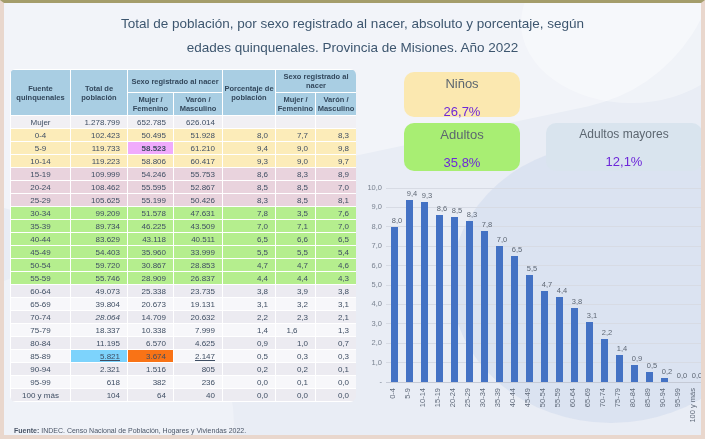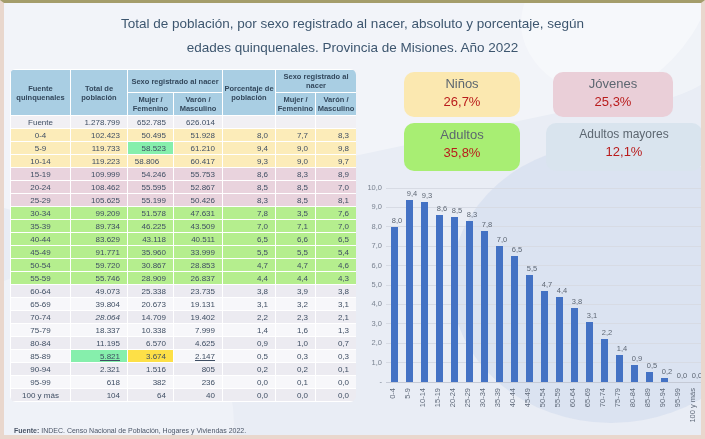"Jóvenes" div.badge { html: <div> <div>Jóvenes</div> <div>25,3%</div> </div> -> none }
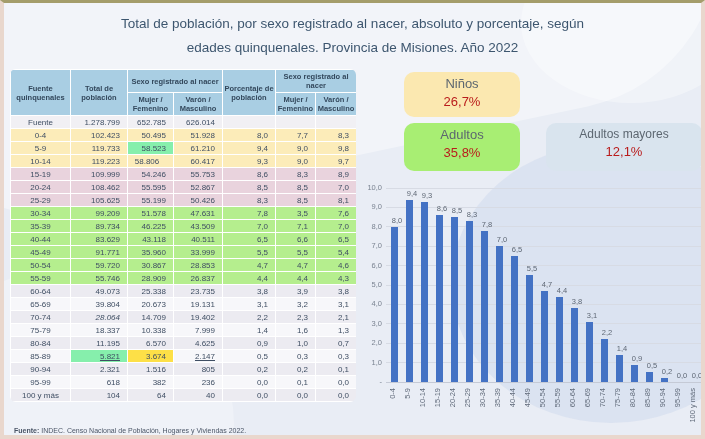"26,7%" .badge .bvalue { color: #b91c1c -> #6d28d9; margin-top: 3px -> 13px }
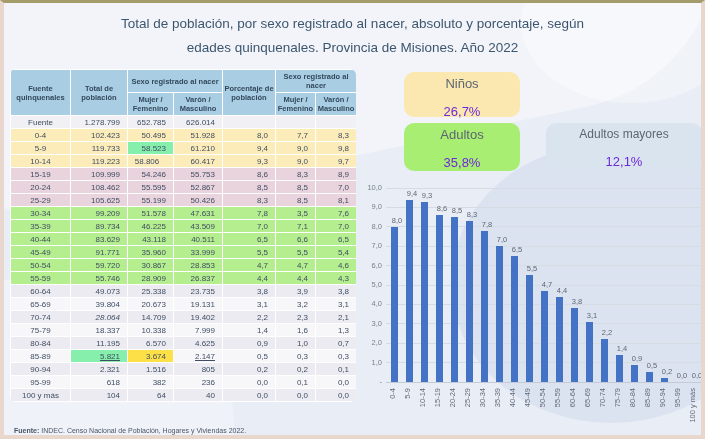"Fuente" td.age { text: Fuente -> Mujer }
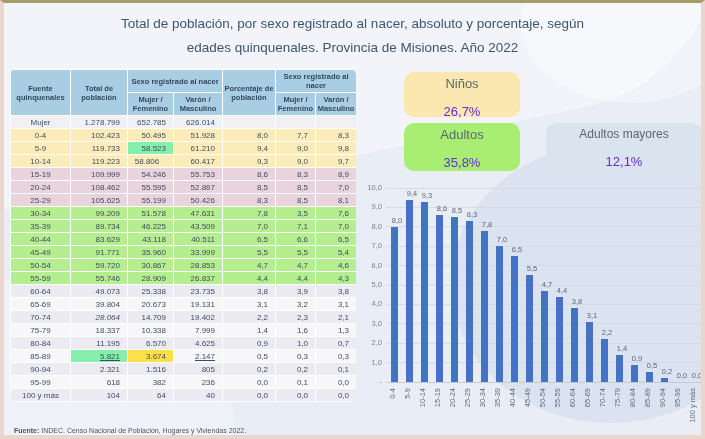"58.523" td.num { background: #86efac -> #f0abfc; font-weight: none -> bold }
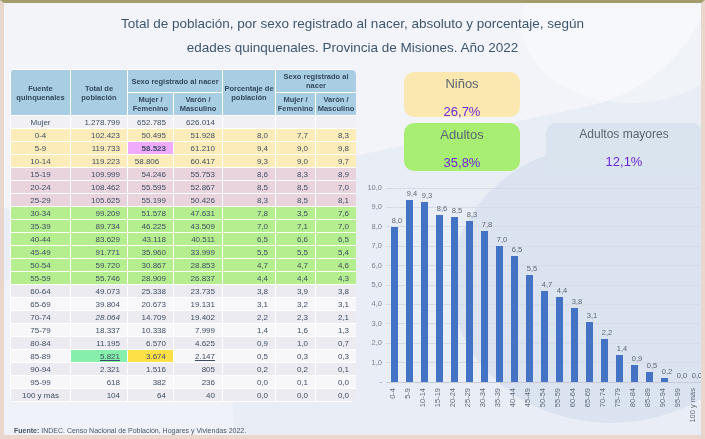"58.806" td.num { text-align: center -> none }
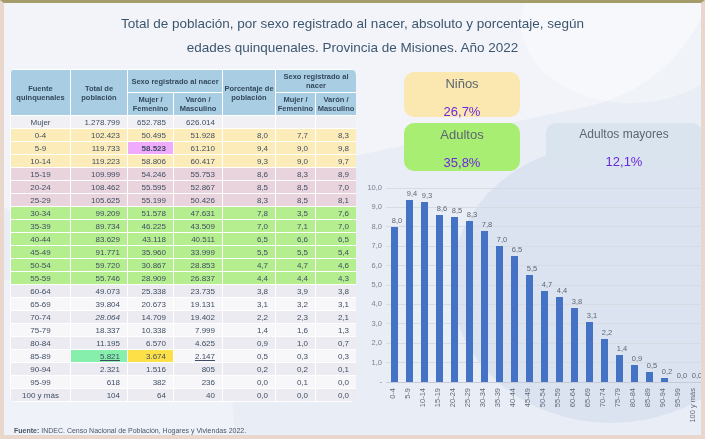"91.771" td.num { text: 91.771 -> 54.403 }
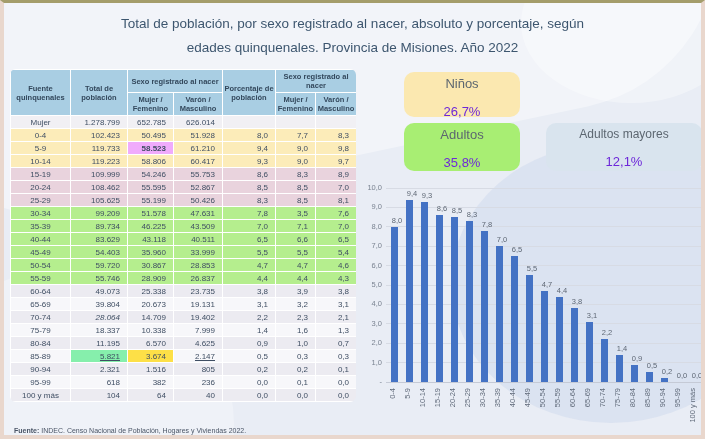"19.402" td.num { text: 19.402 -> 20.632 }
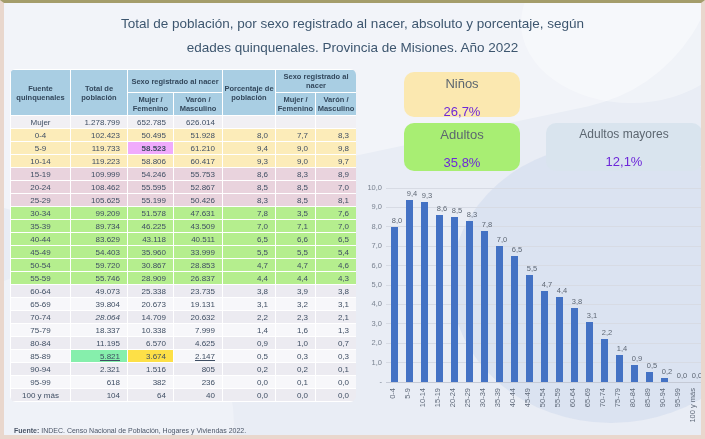"1,6" td.num { text-align: none -> center }
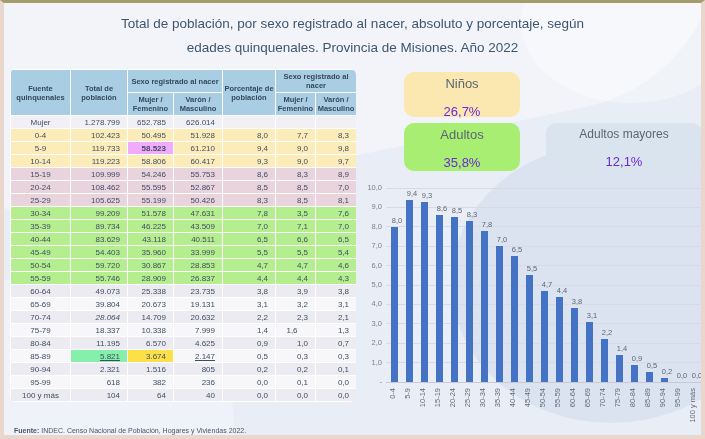"5.821" td.num { background: #86efac -> #7dd3fc }
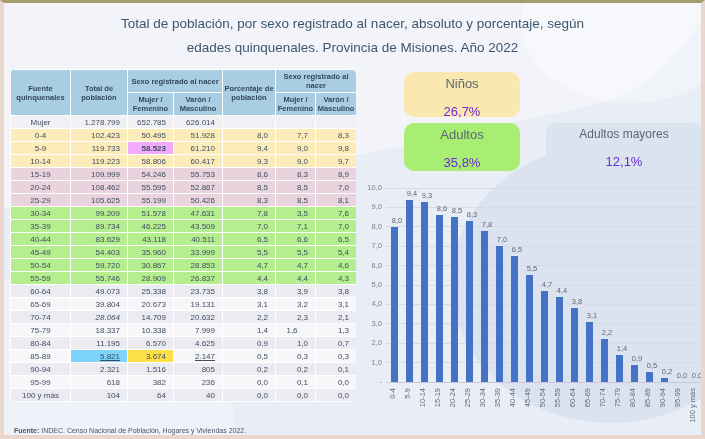"3.674" td.num { background: #fde047 -> #f97316 }
